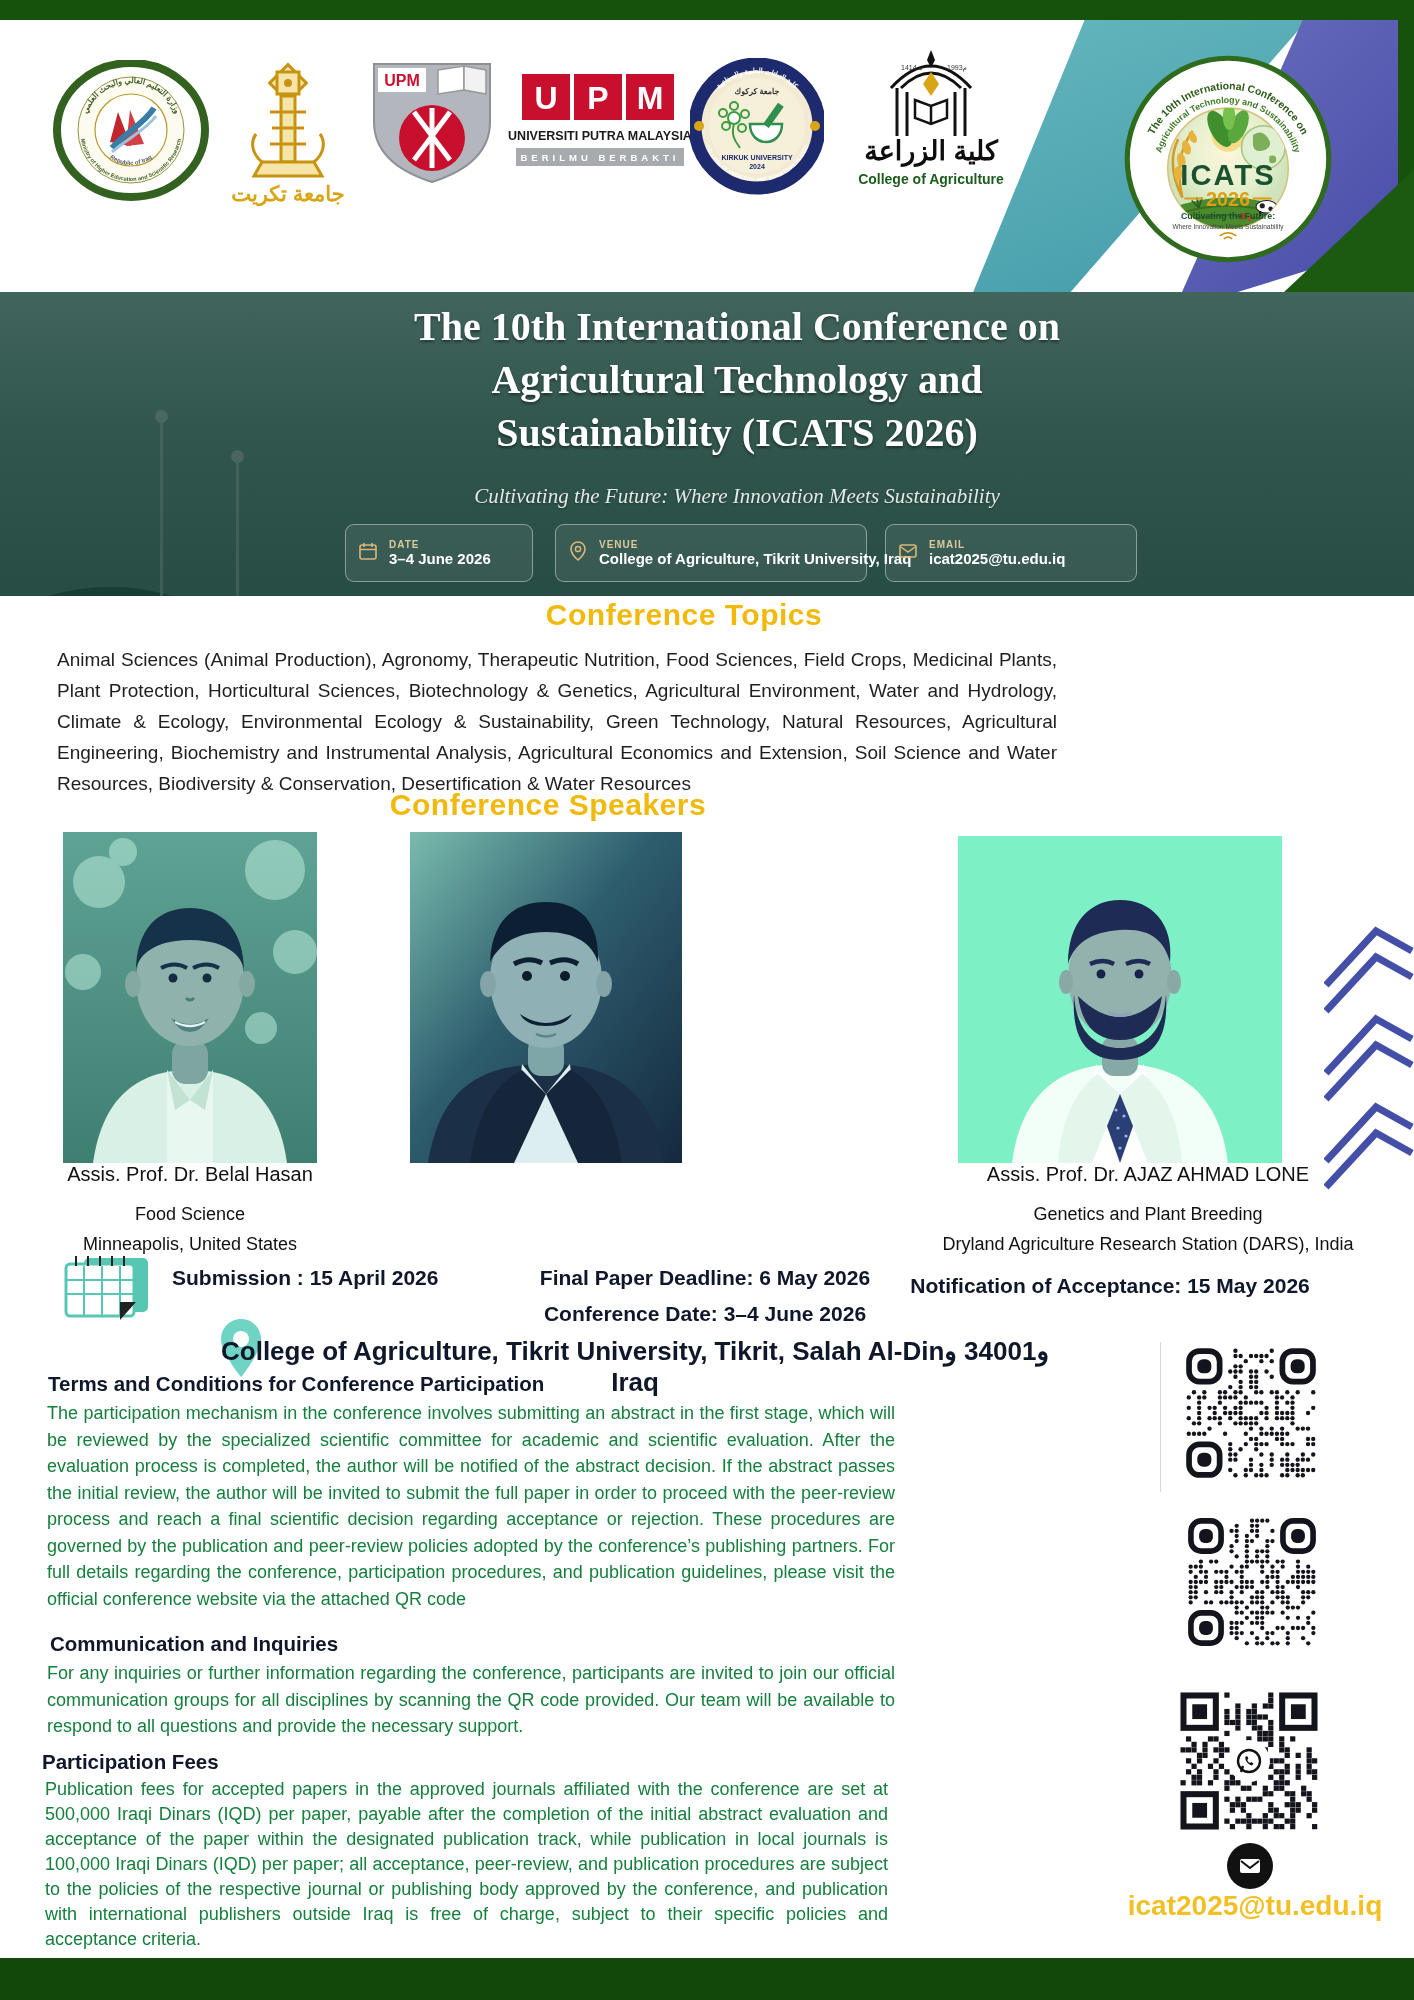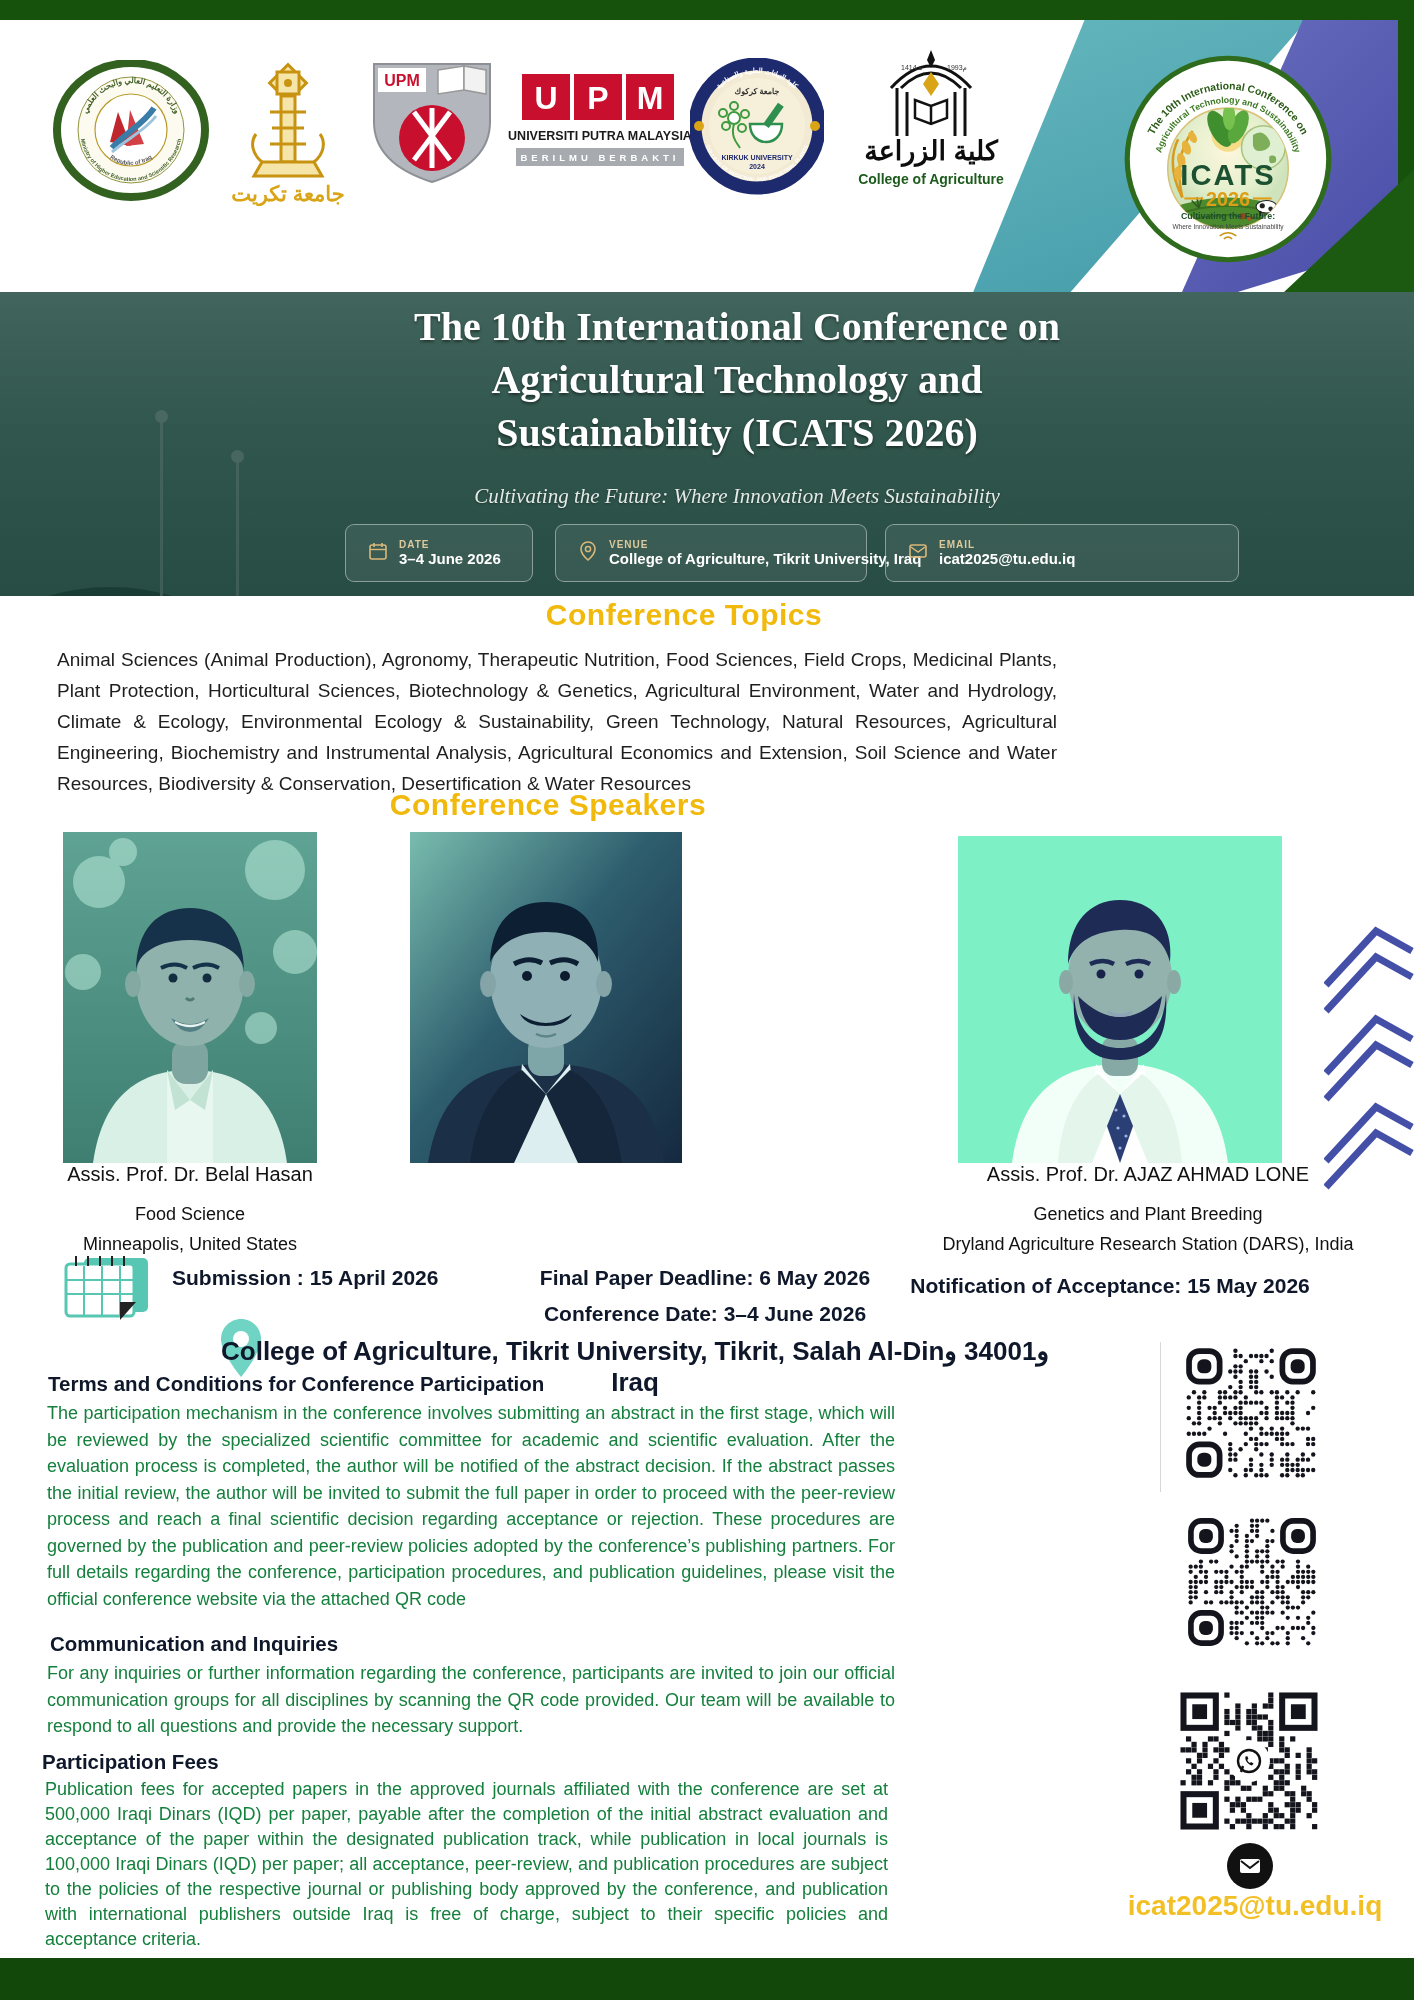"DATE" .ibox { padding: 0 22px -> 0 12px }
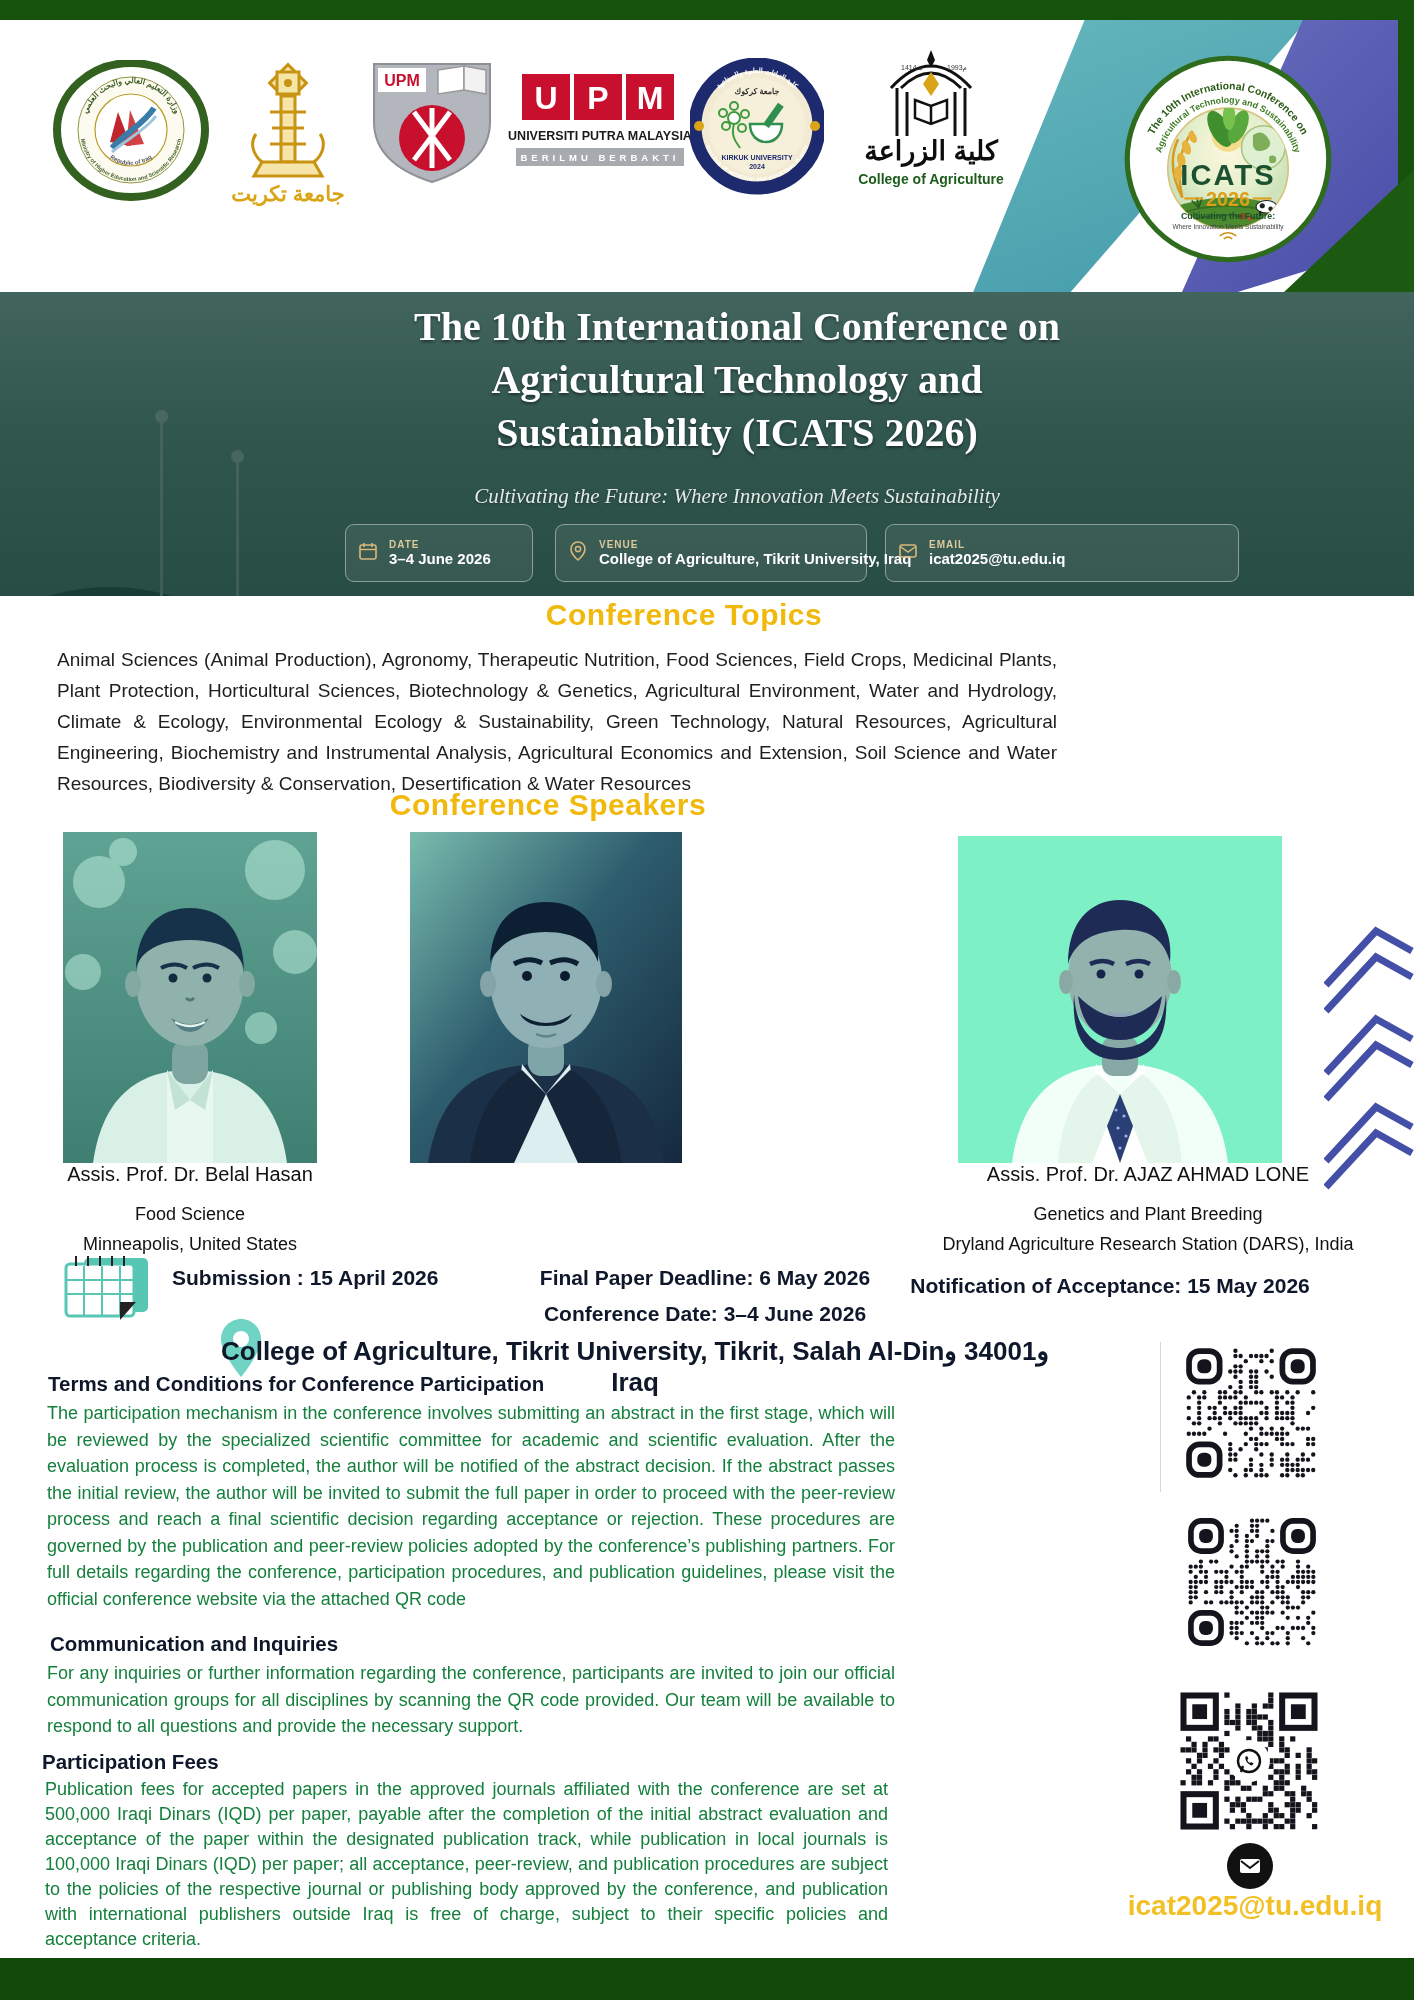"EMAIL" div.abs { width: 354px -> 252px }
